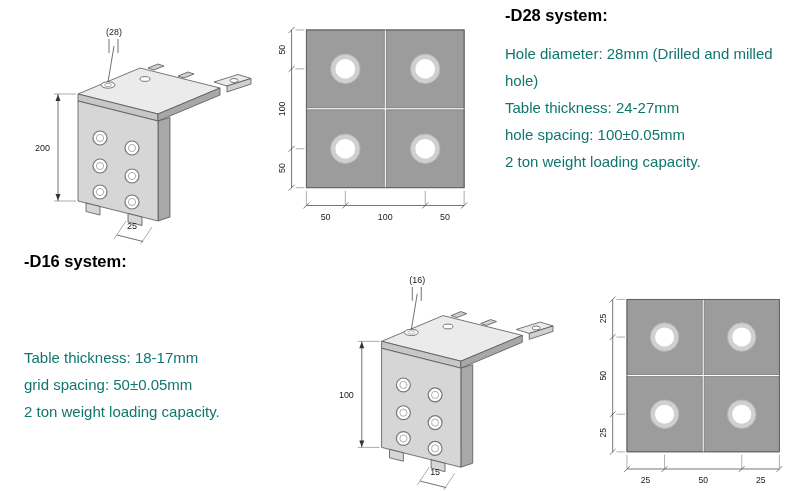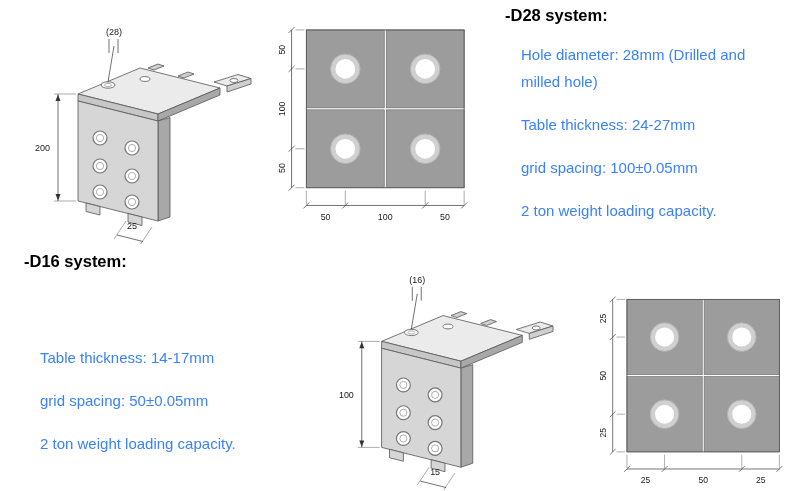"Hole diameter: 28mm (Drilled and" .spec p { color: #3b82f6 -> #0f766e; margin: 16px -> 0 }
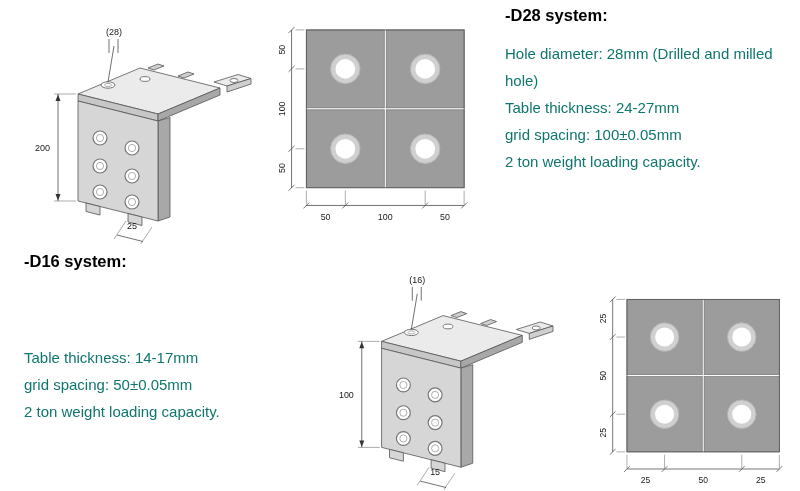"grid spacing: 100±0.05mm" p { text: grid -> hole }
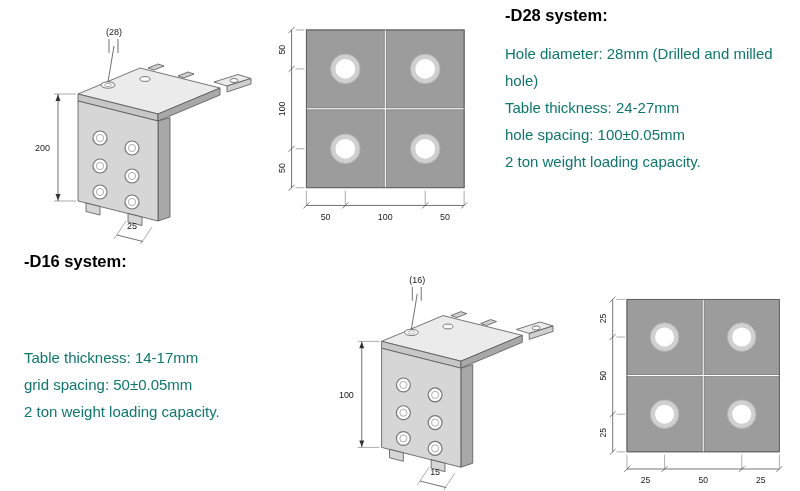"Table thickness: 14-17mm" p { text: 14-17mm -> 18-17mm }
